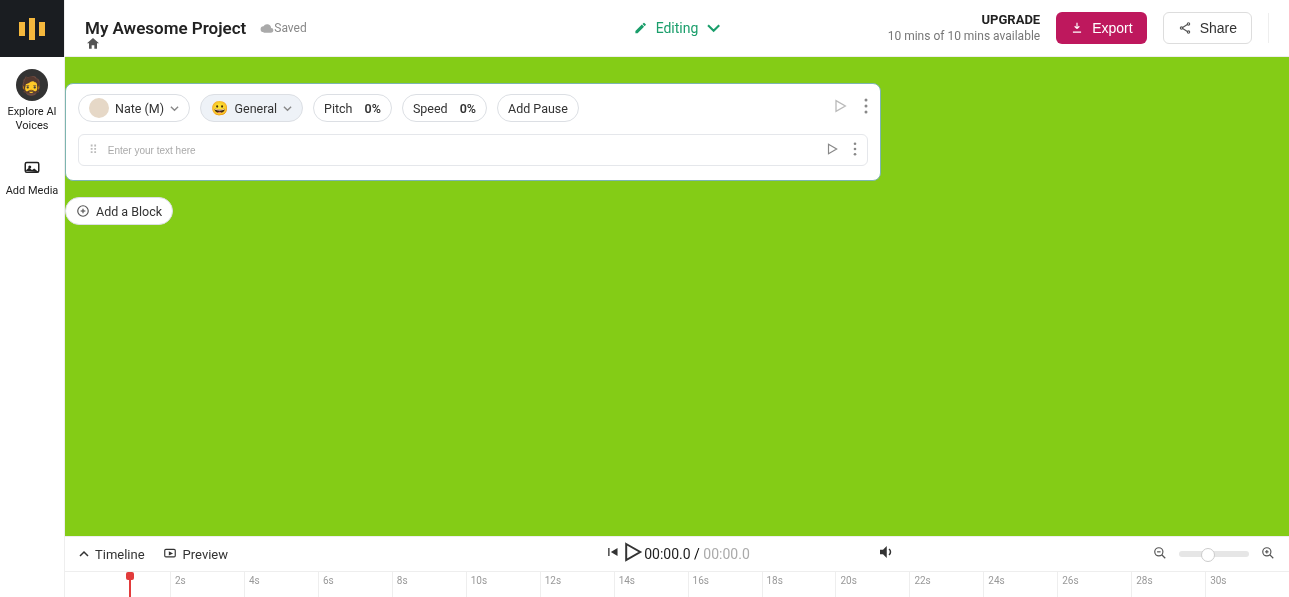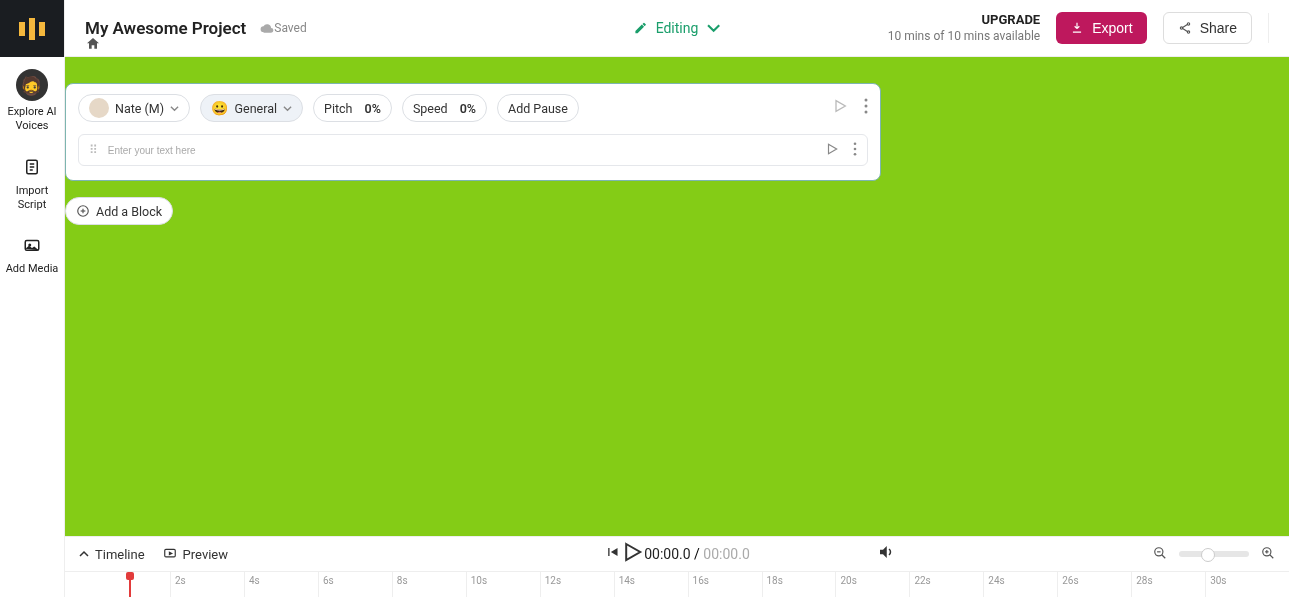"Import Script" div.side-item { html: <div> <div> <svg> <rect></rect> <line></line> <line></line> <line></line> </svg> </div> <span>Import Script</span> </div> -> none }
